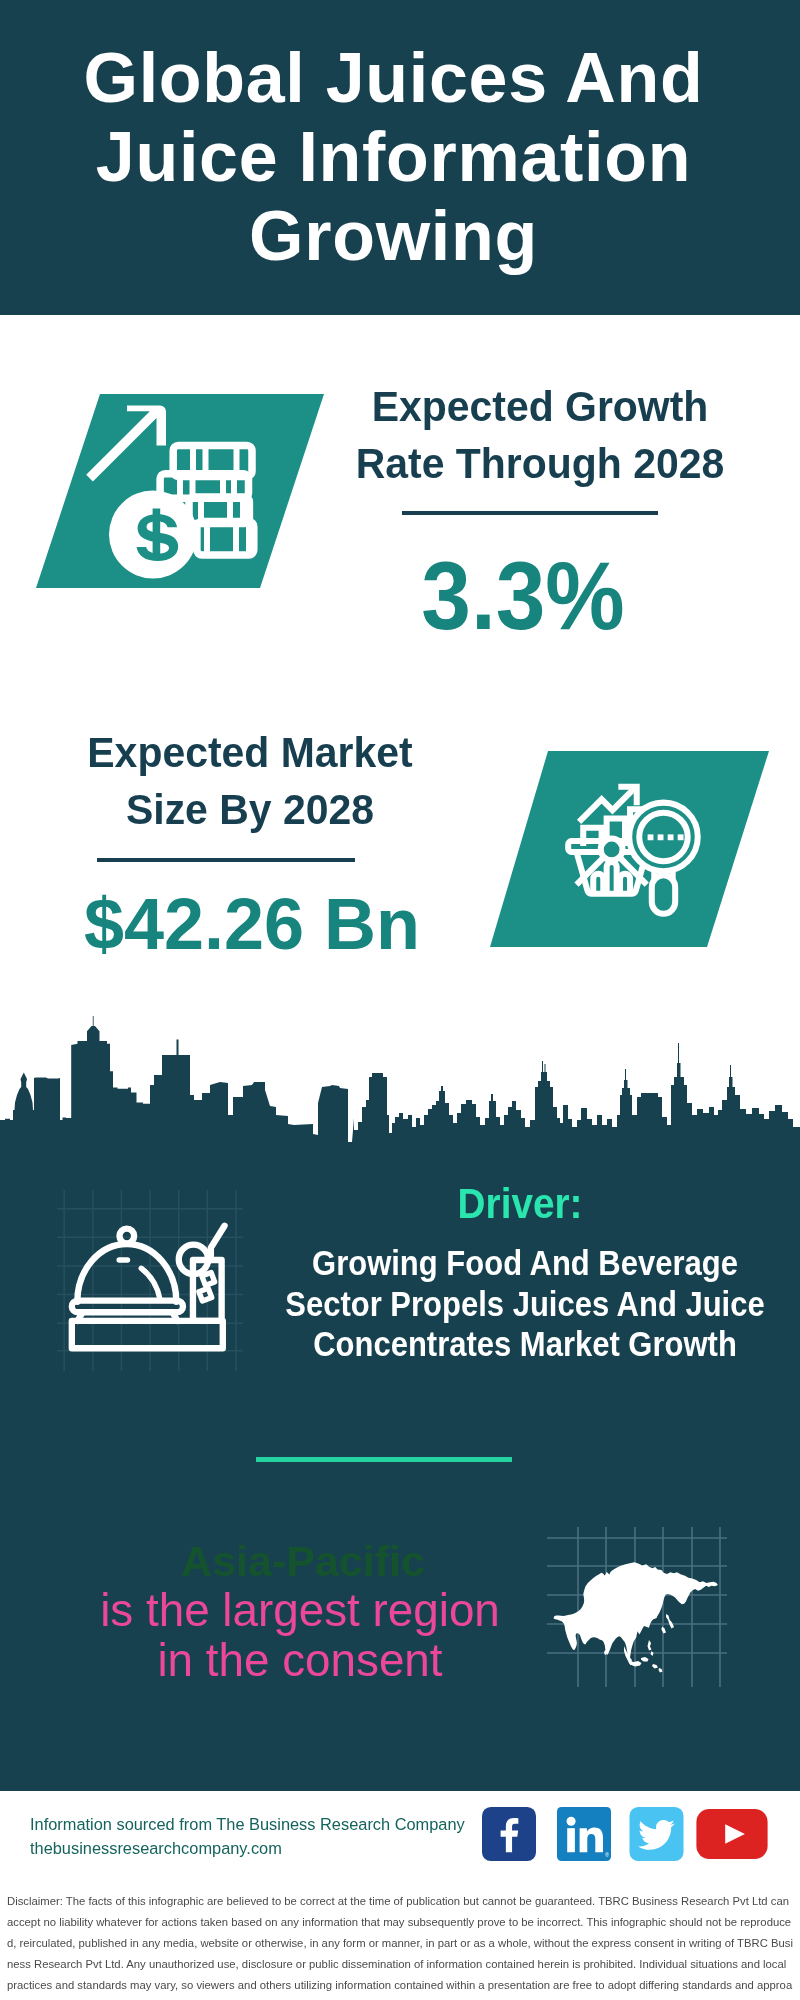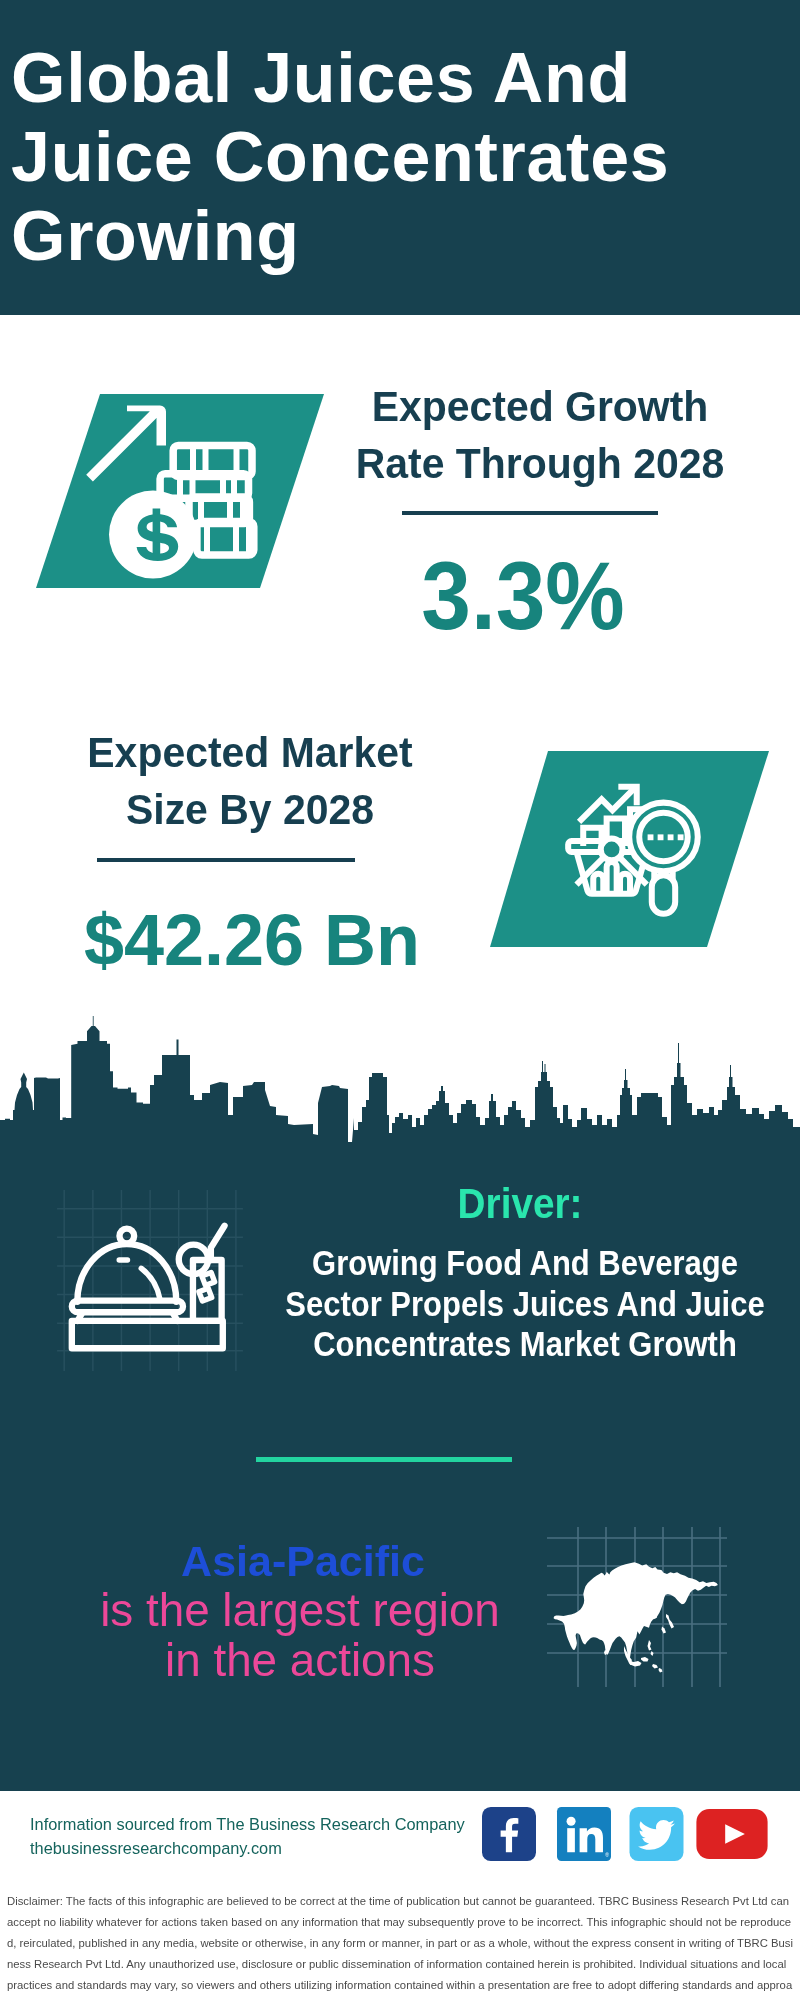"Global Juices And" .header-title { text-align: none -> center }
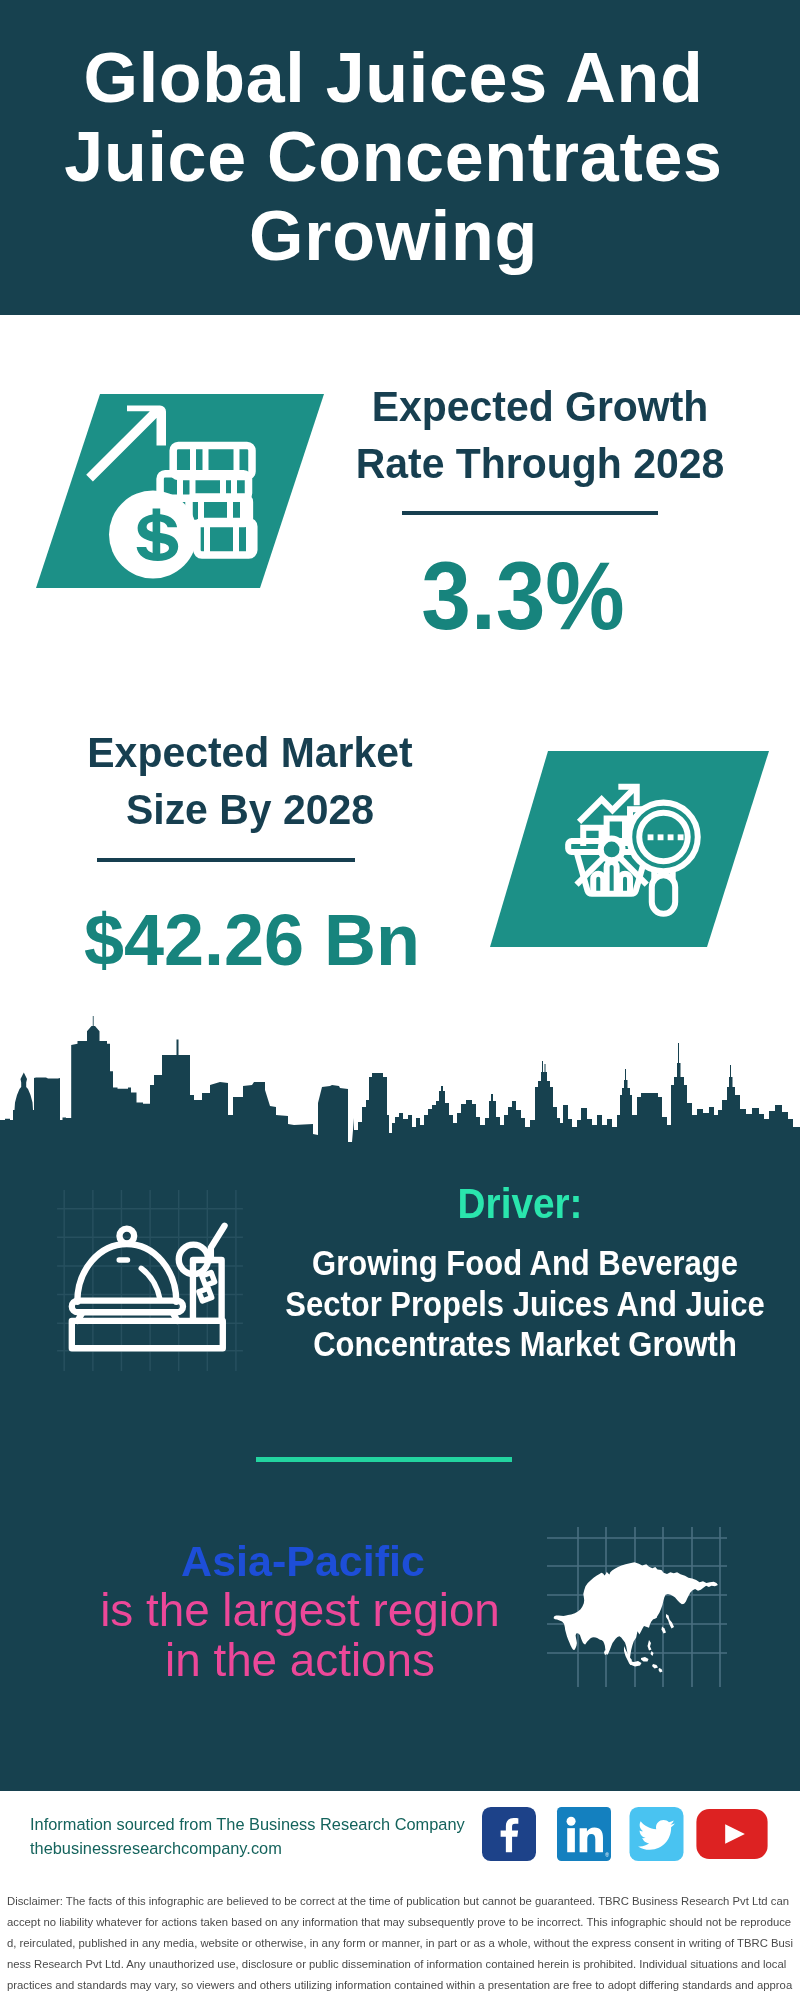"Juice Concentrates" div { text: Concentrates -> Information }
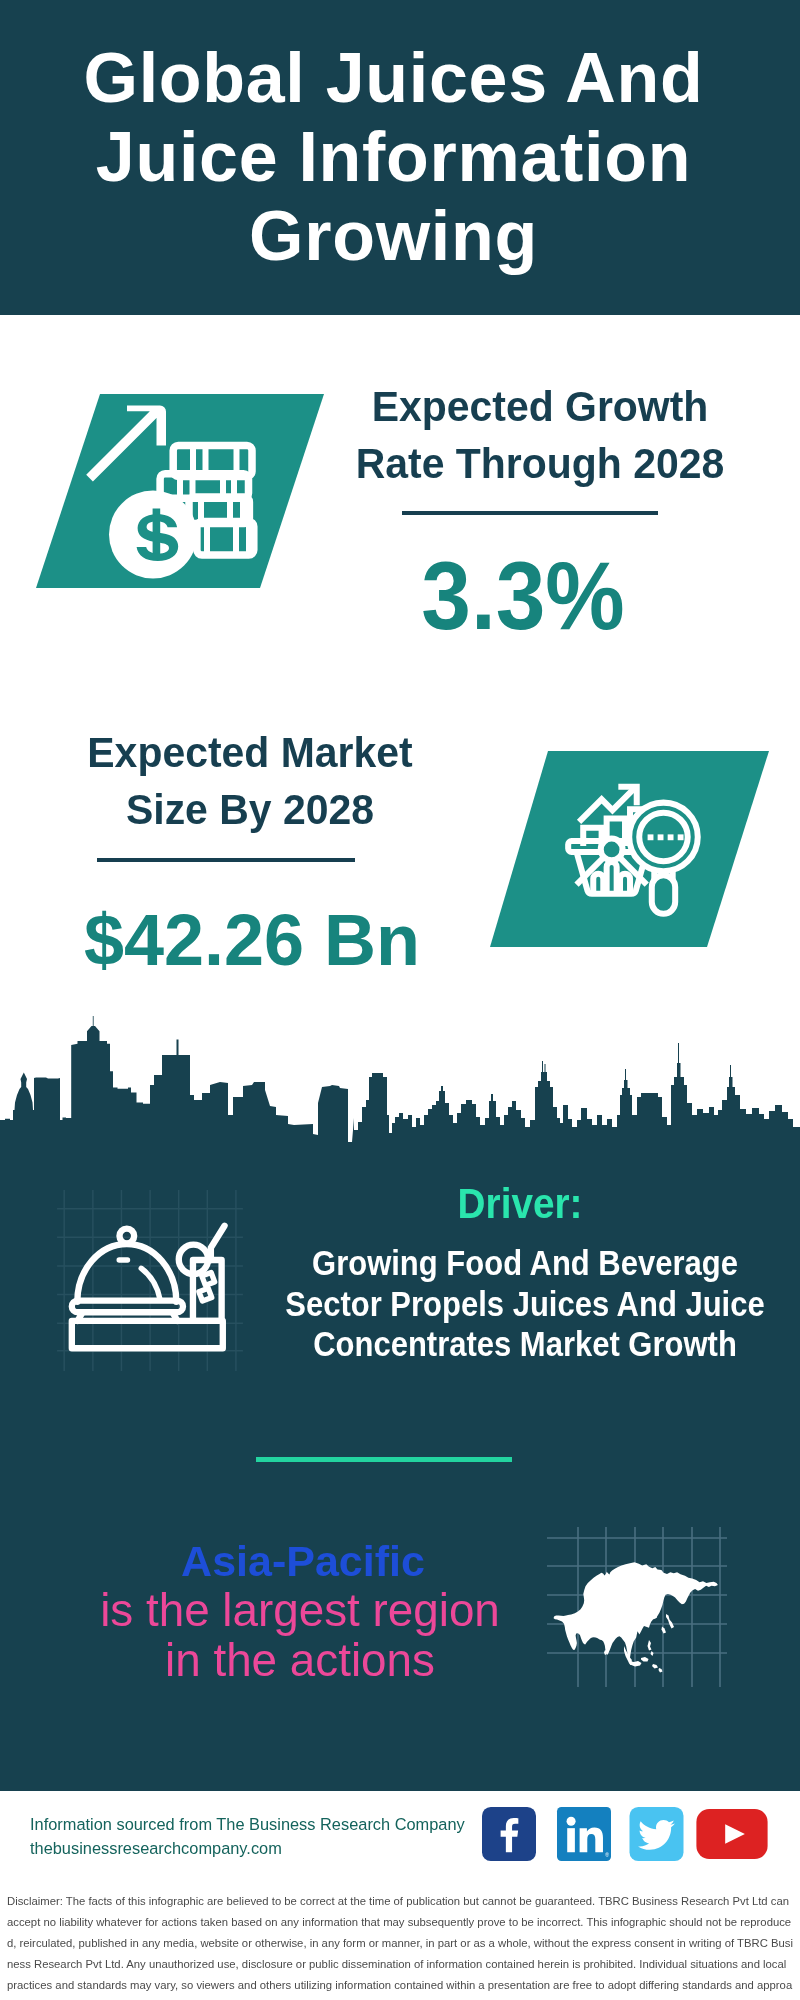"$42.26 Bn" .stat2-value { margin-top: 16px -> none }
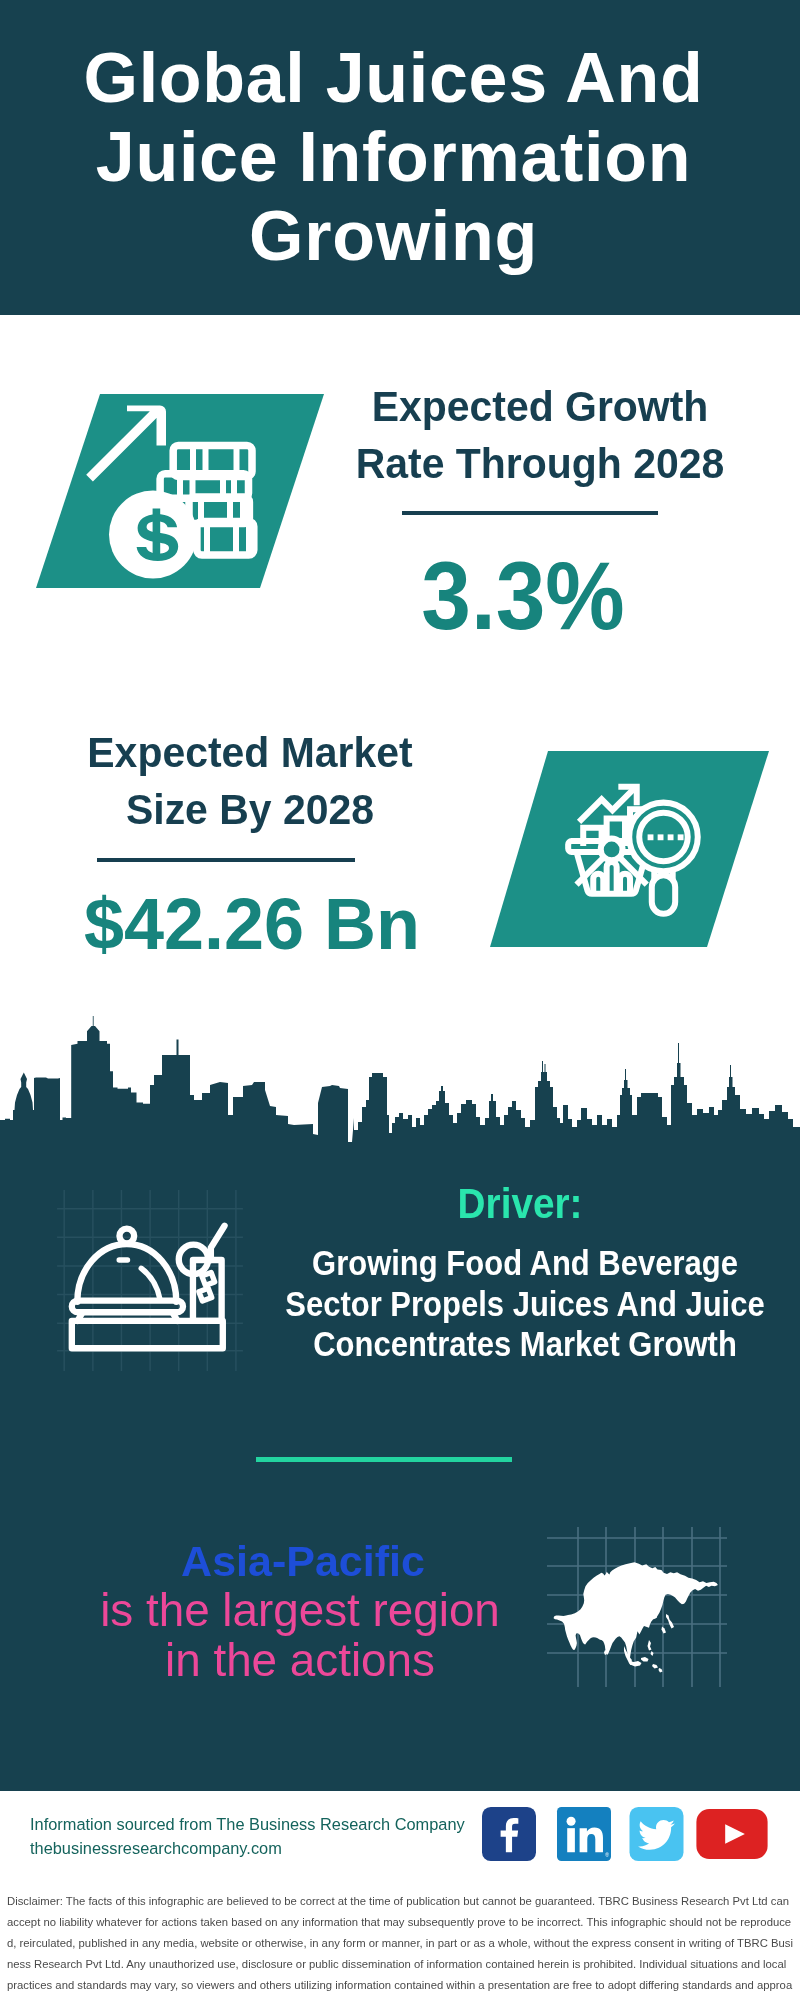"Asia-Pacific" .region-name { color: #1d4ed8 -> #14532d }
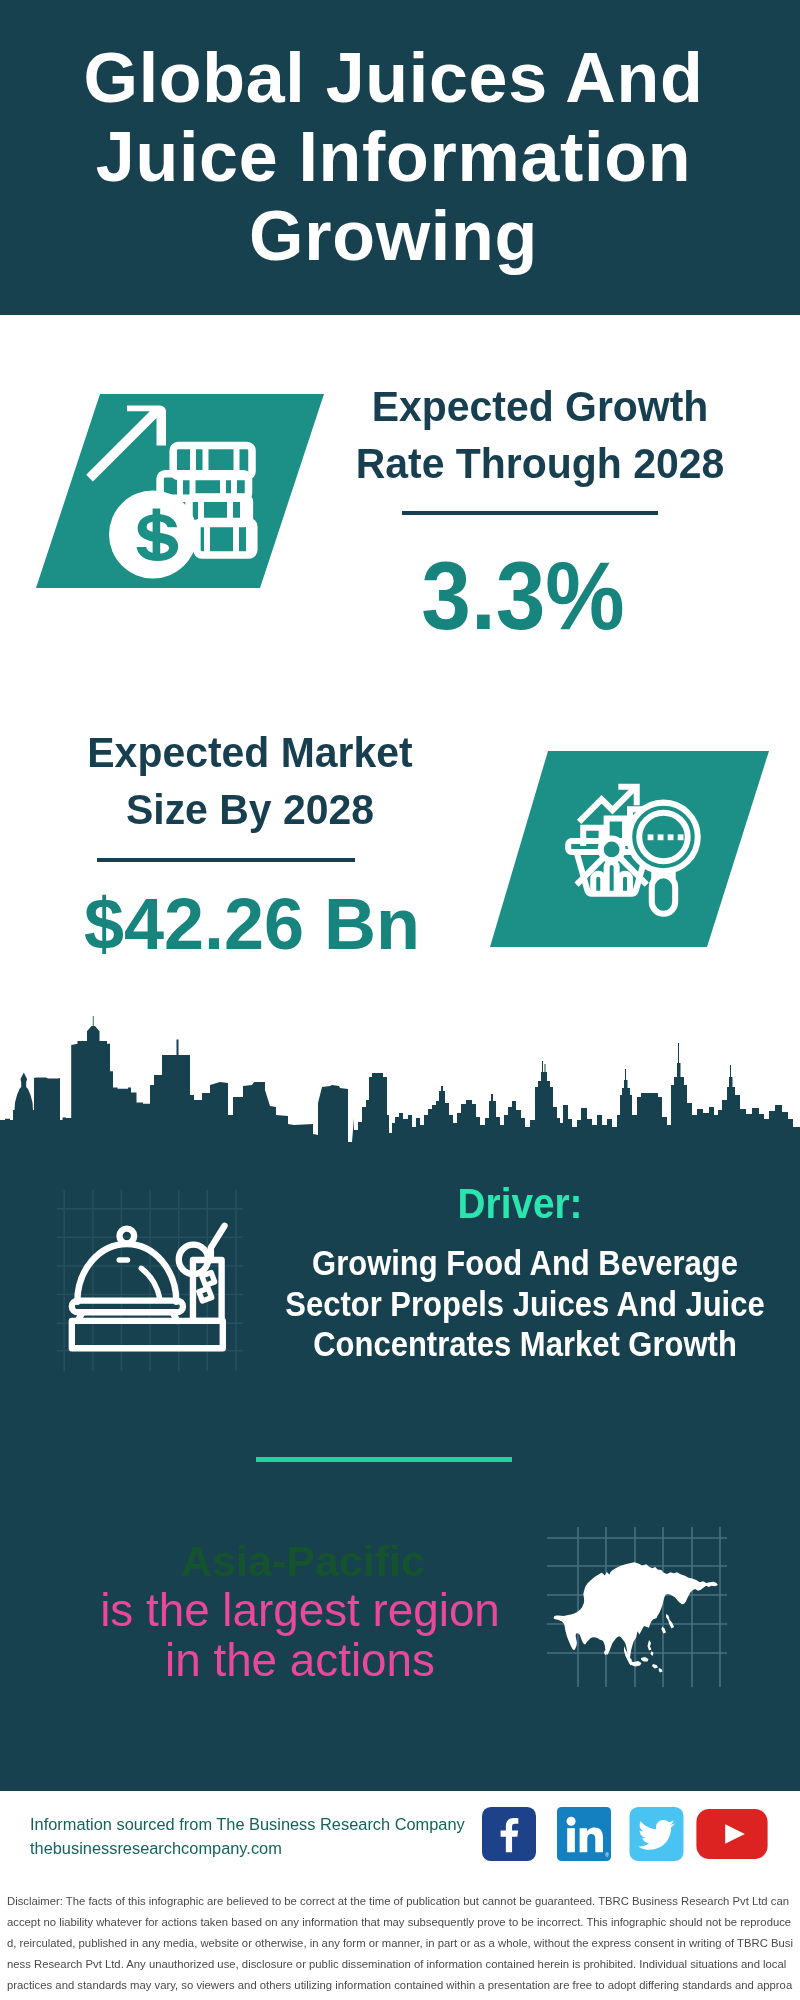"in the actions" div { text: actions -> consent }
